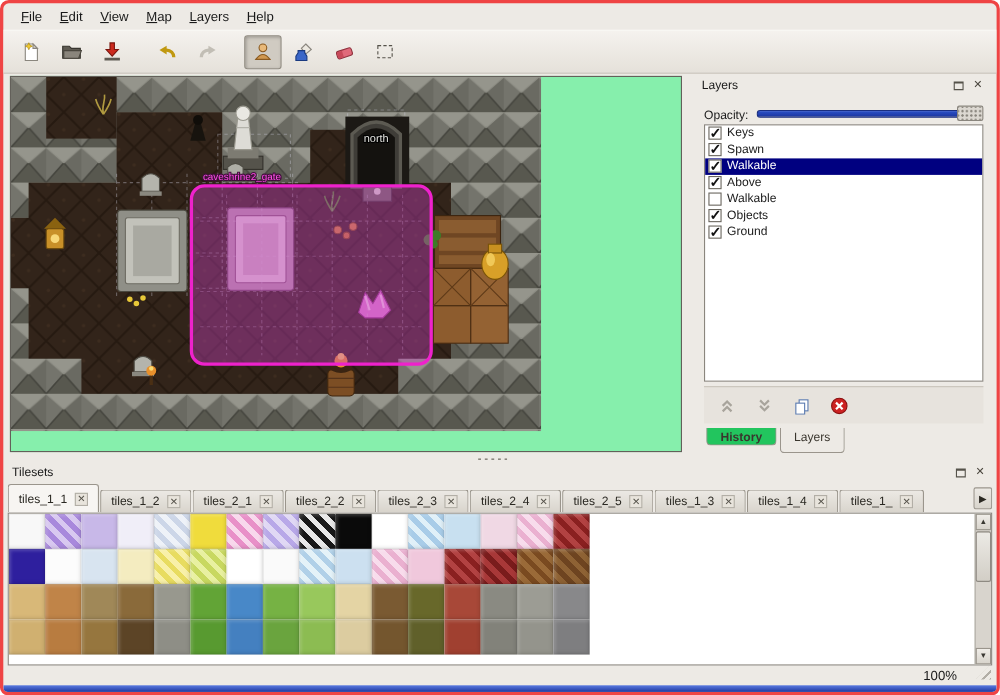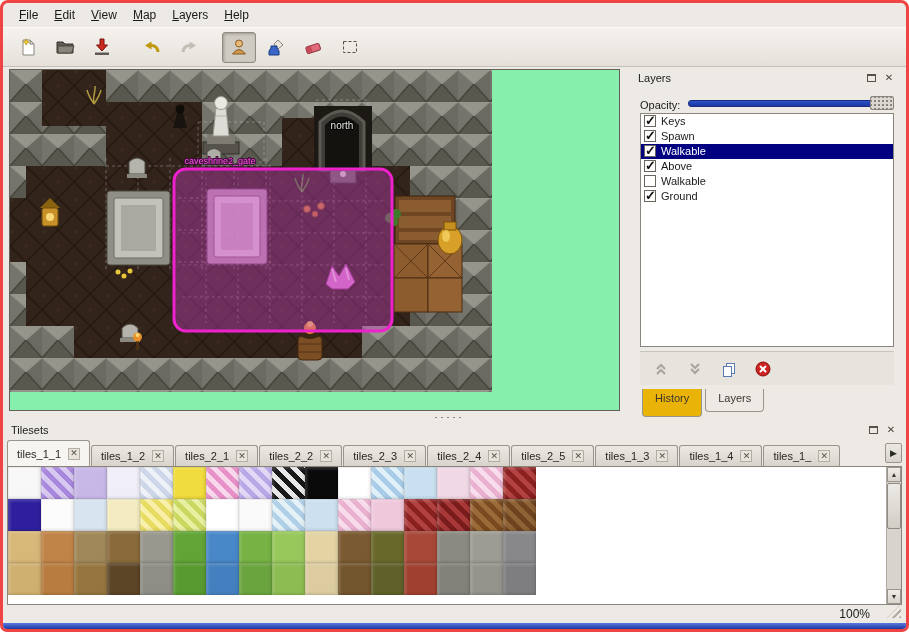"Objects" div.layer-row { html: none -> <div> <span></span> <span>Objects</span> </div> }
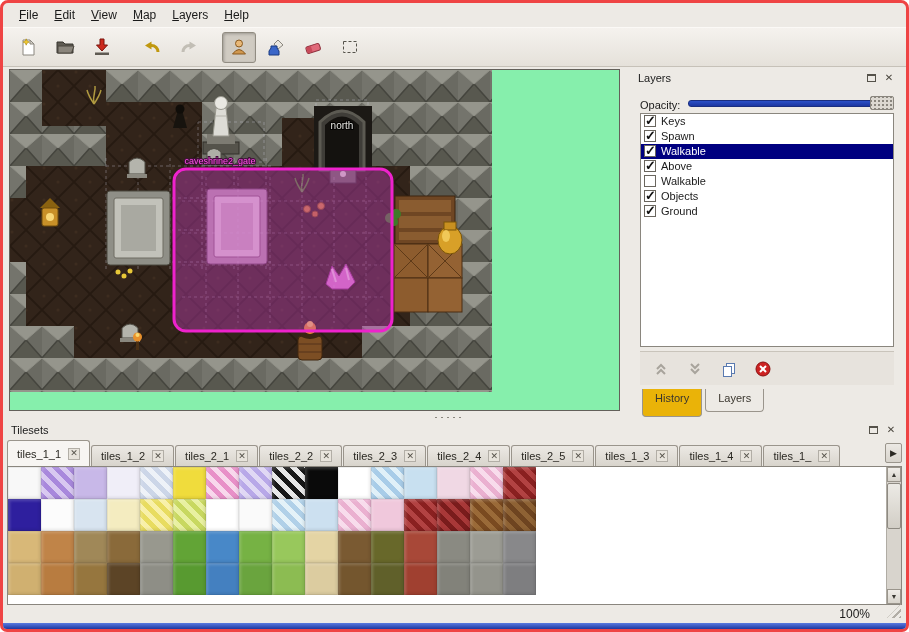"History" .dock-tab { background: #eab308 -> #22c55e; font-weight: none -> bold; height: 28px -> 16px }
